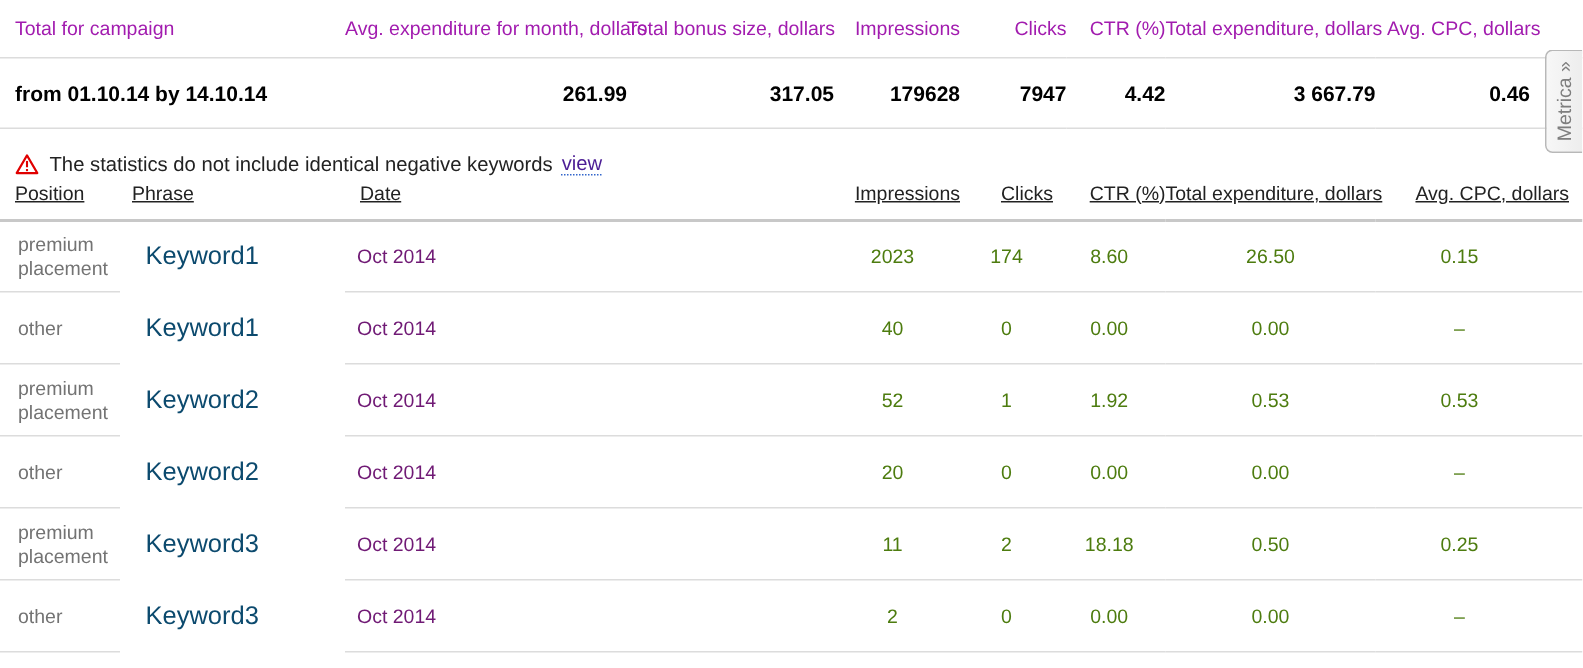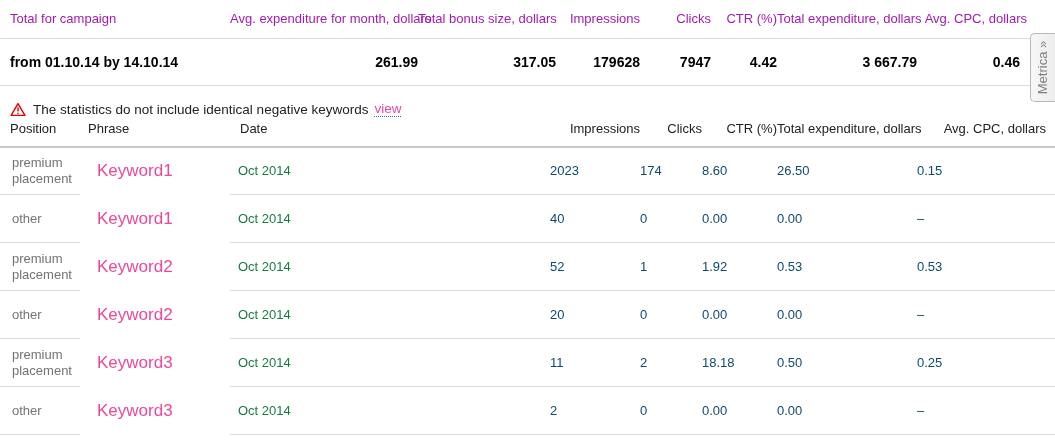"view" .warning-link { color: #ec4899 -> #4c1d95 }
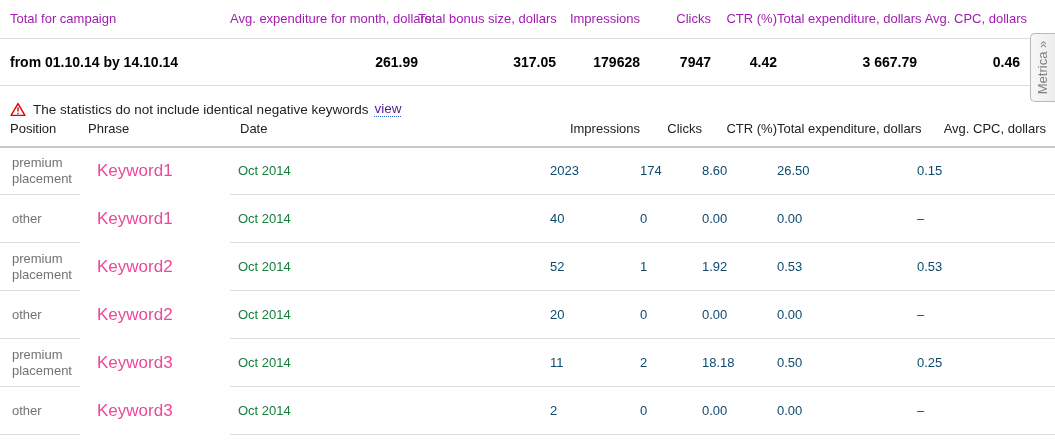"Position" .stats-table .hdr th span { text-decoration: none -> underline }
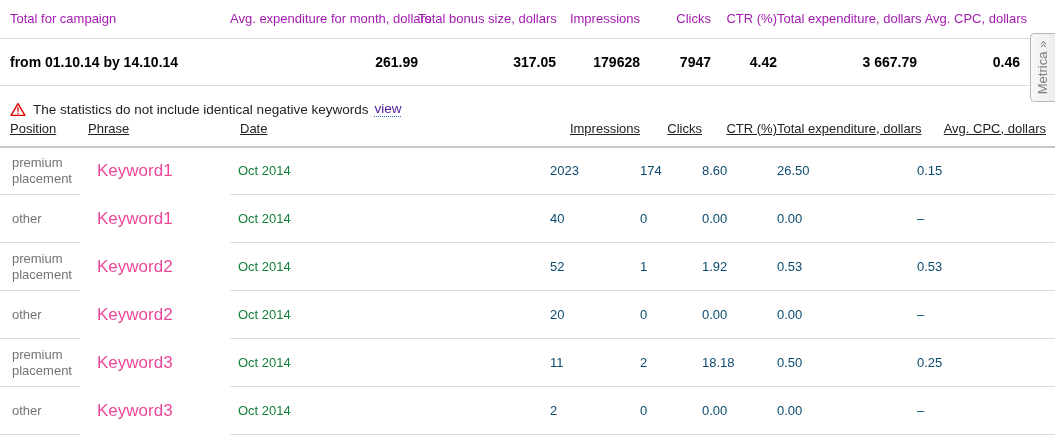"Keyword1" .stats-table .cell-phr { color: #ec4899 -> #0c4a6e }
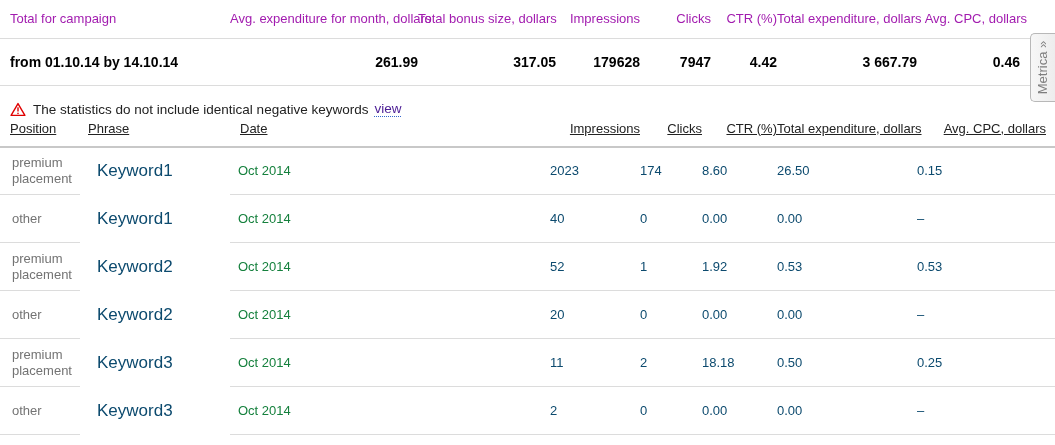"Oct 2014" .stats-table .cell-date { color: #15803d -> #701a75 }
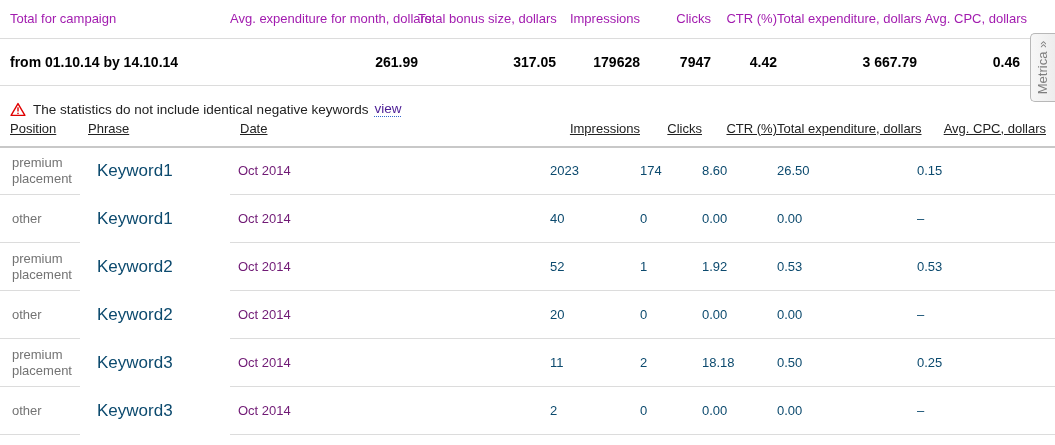"2023" .stats-table .num { color: #0c4a6e -> #4d7c0f; text-align: left -> center }
